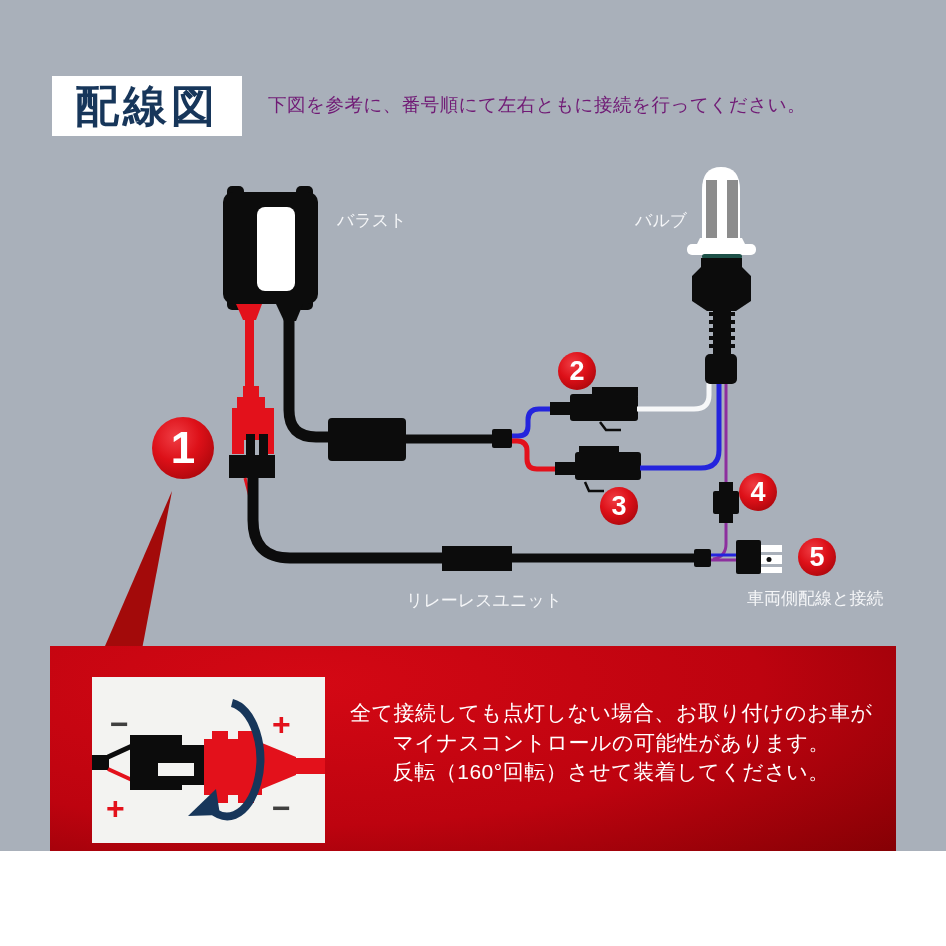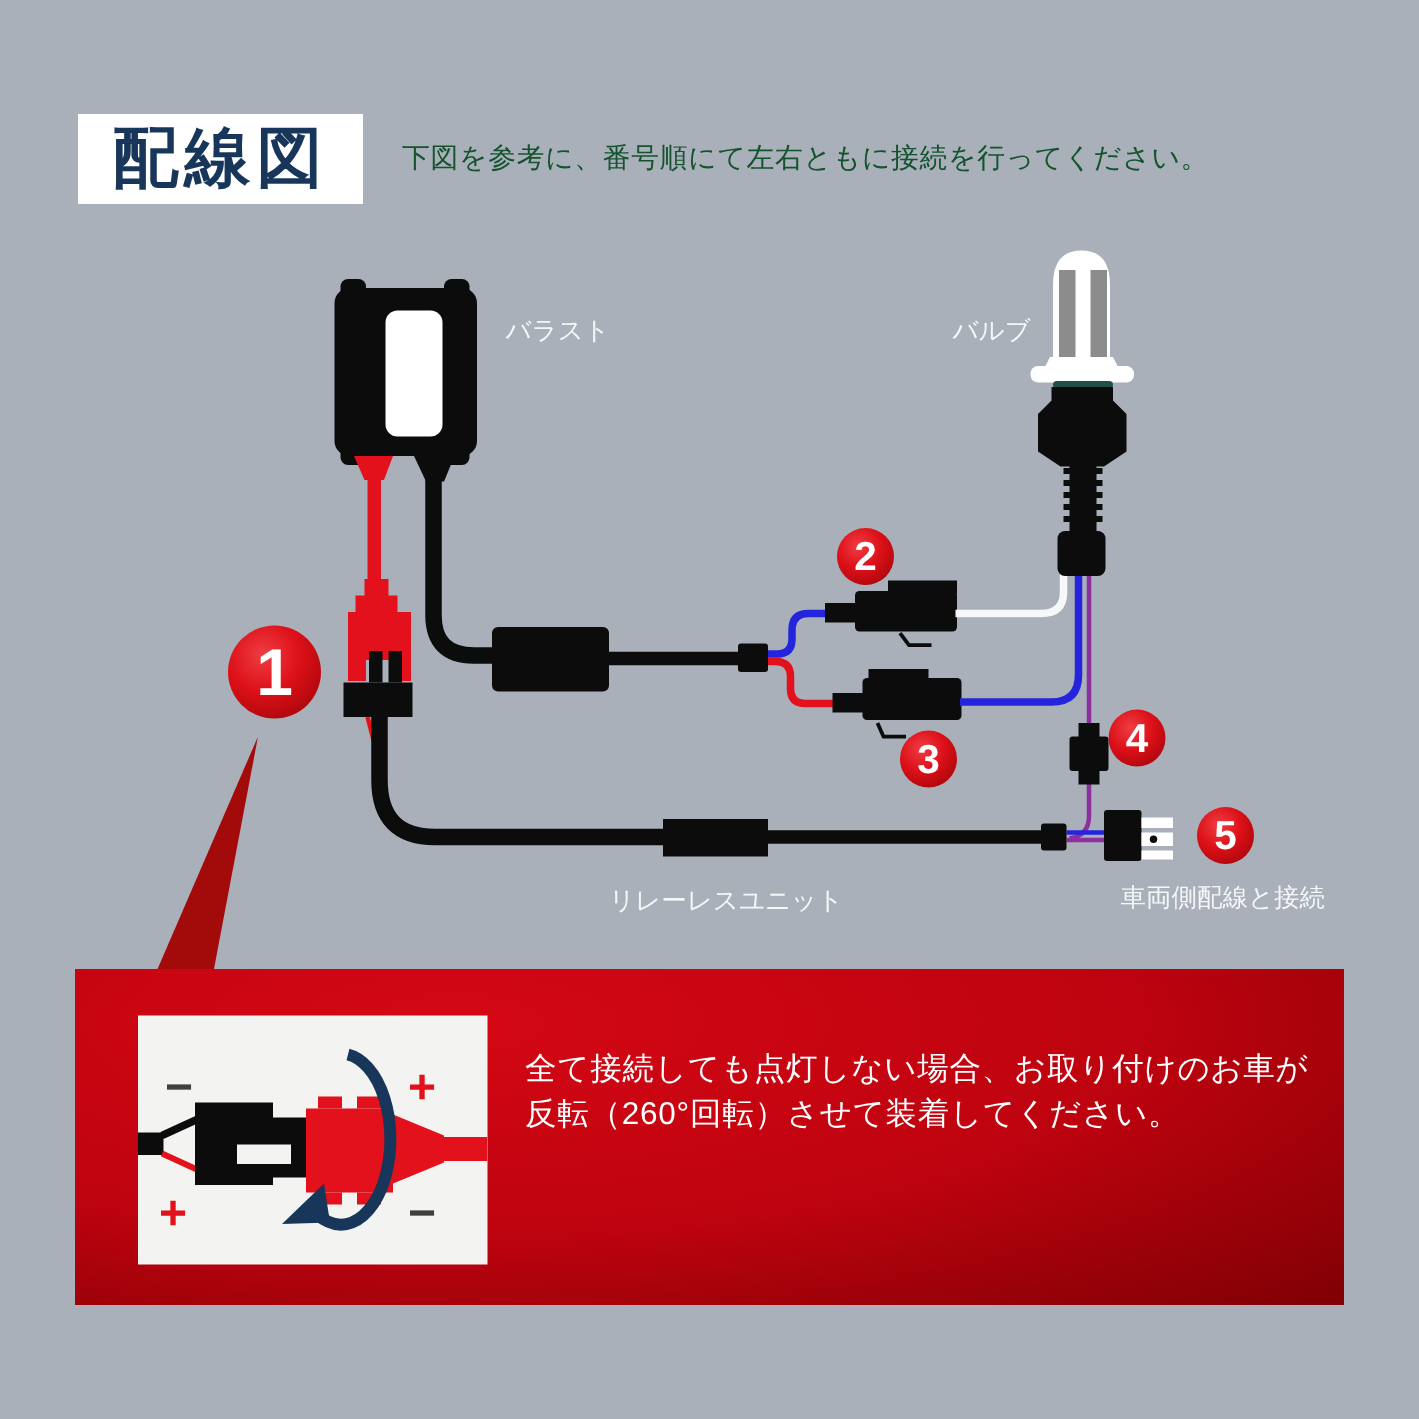"配線図" .page { height: 946px -> 851px; text-align: none -> center }
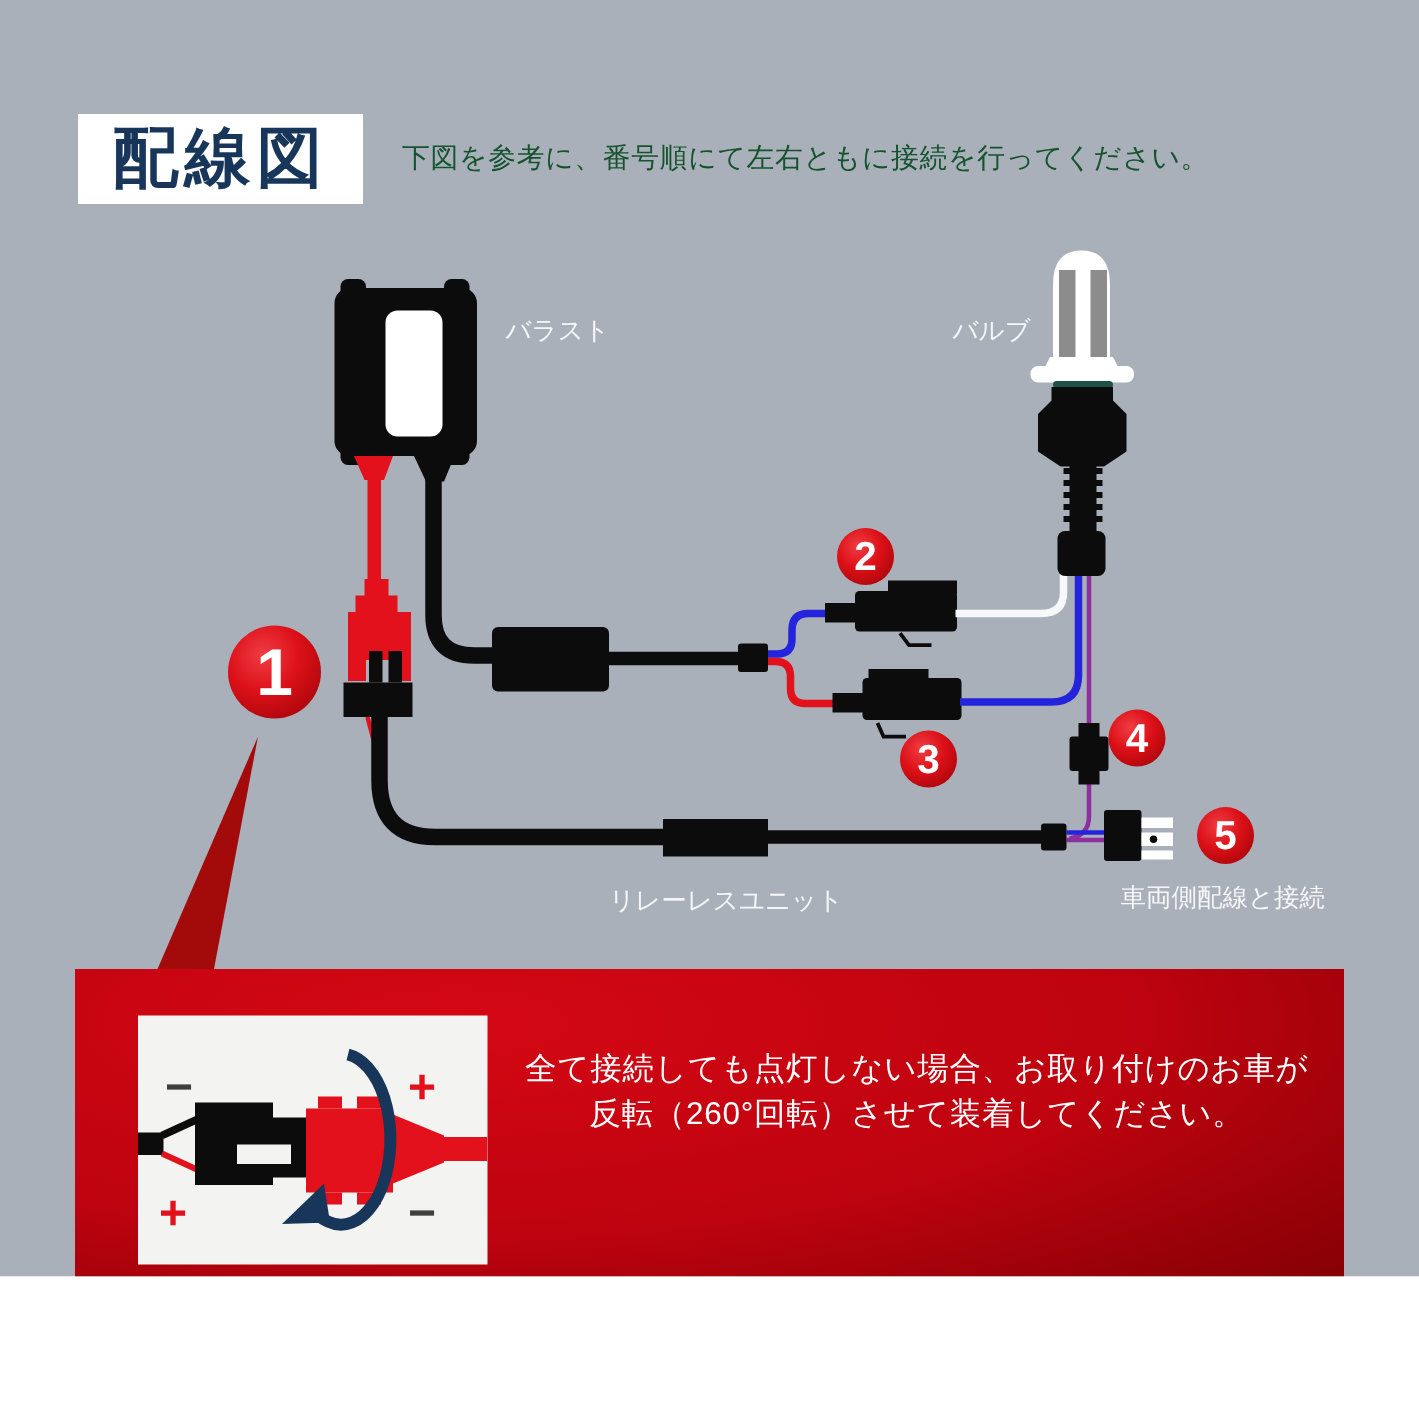"下図を参考に、番号順にて左右ともに接続を行ってください。" .subtitle { color: #14532d -> #701a75 }
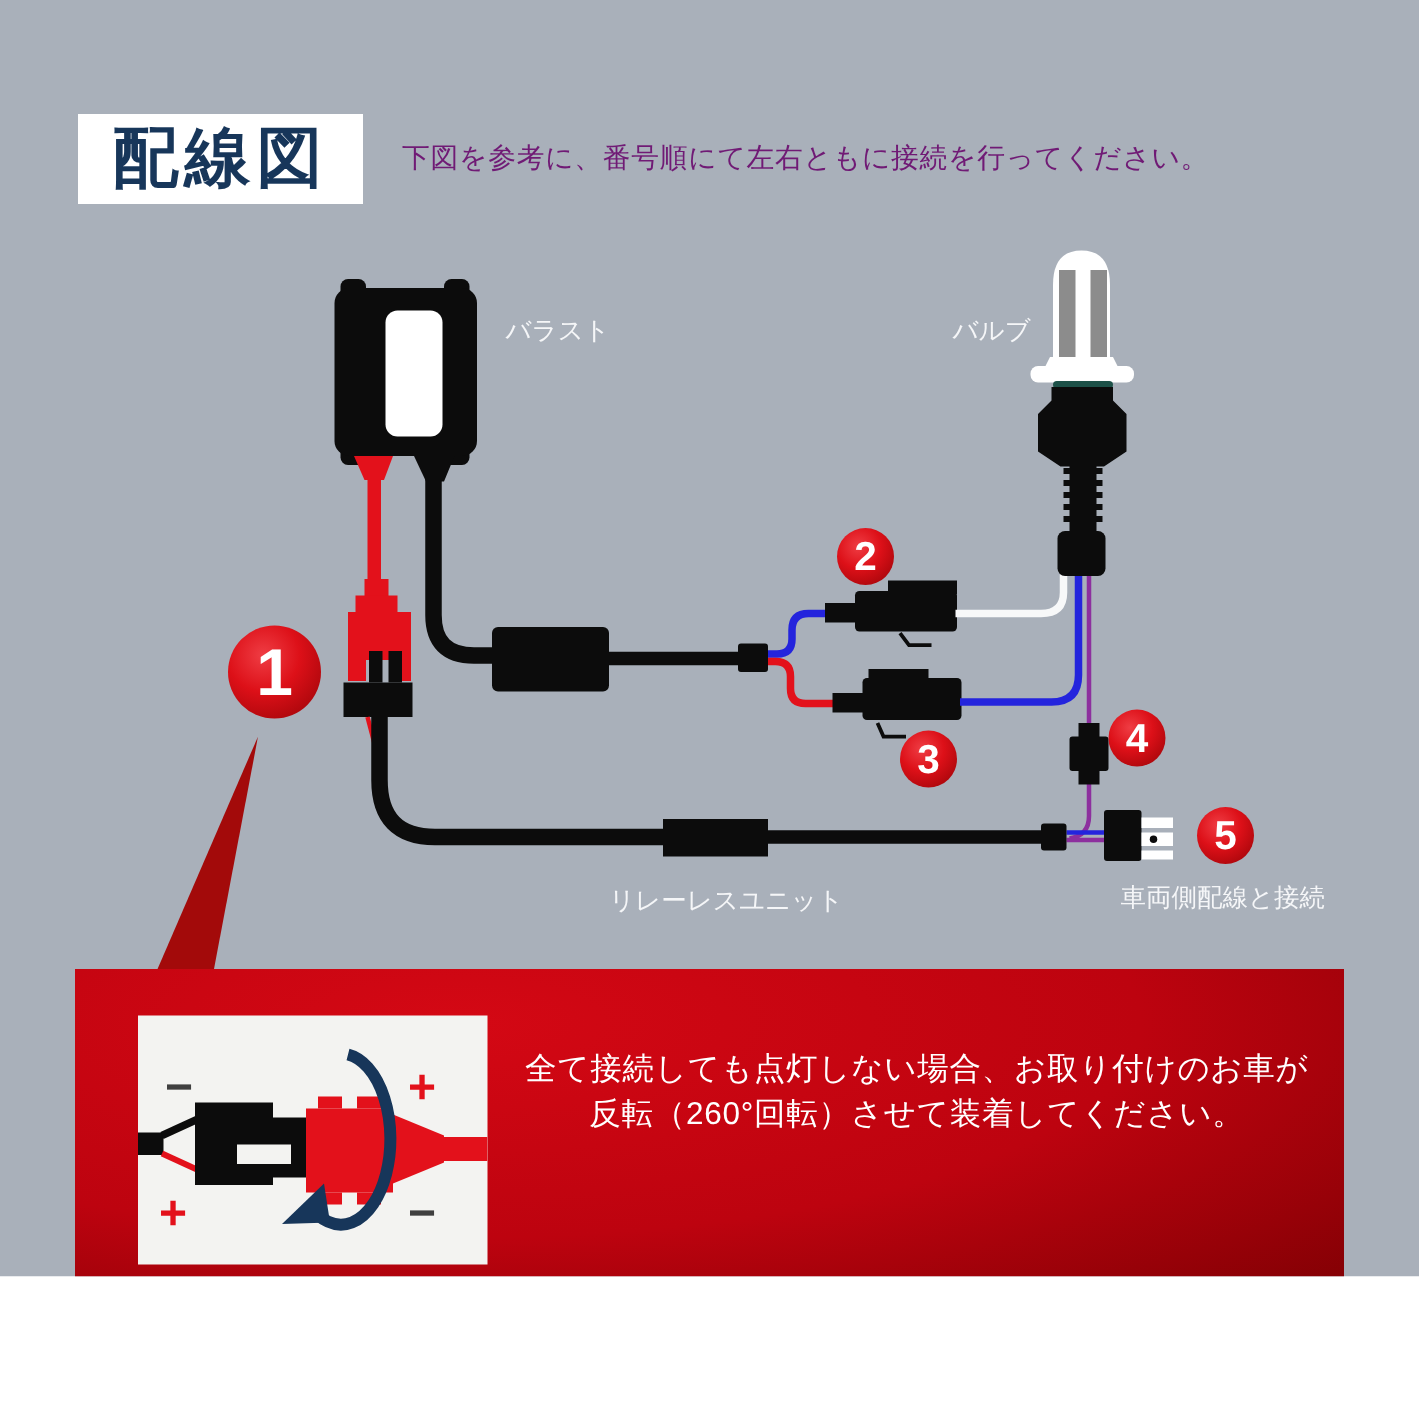"マイナスコントロールの可能性があります。" div { html: none -> <div>マイナスコントロールの可能性があります。</div> }
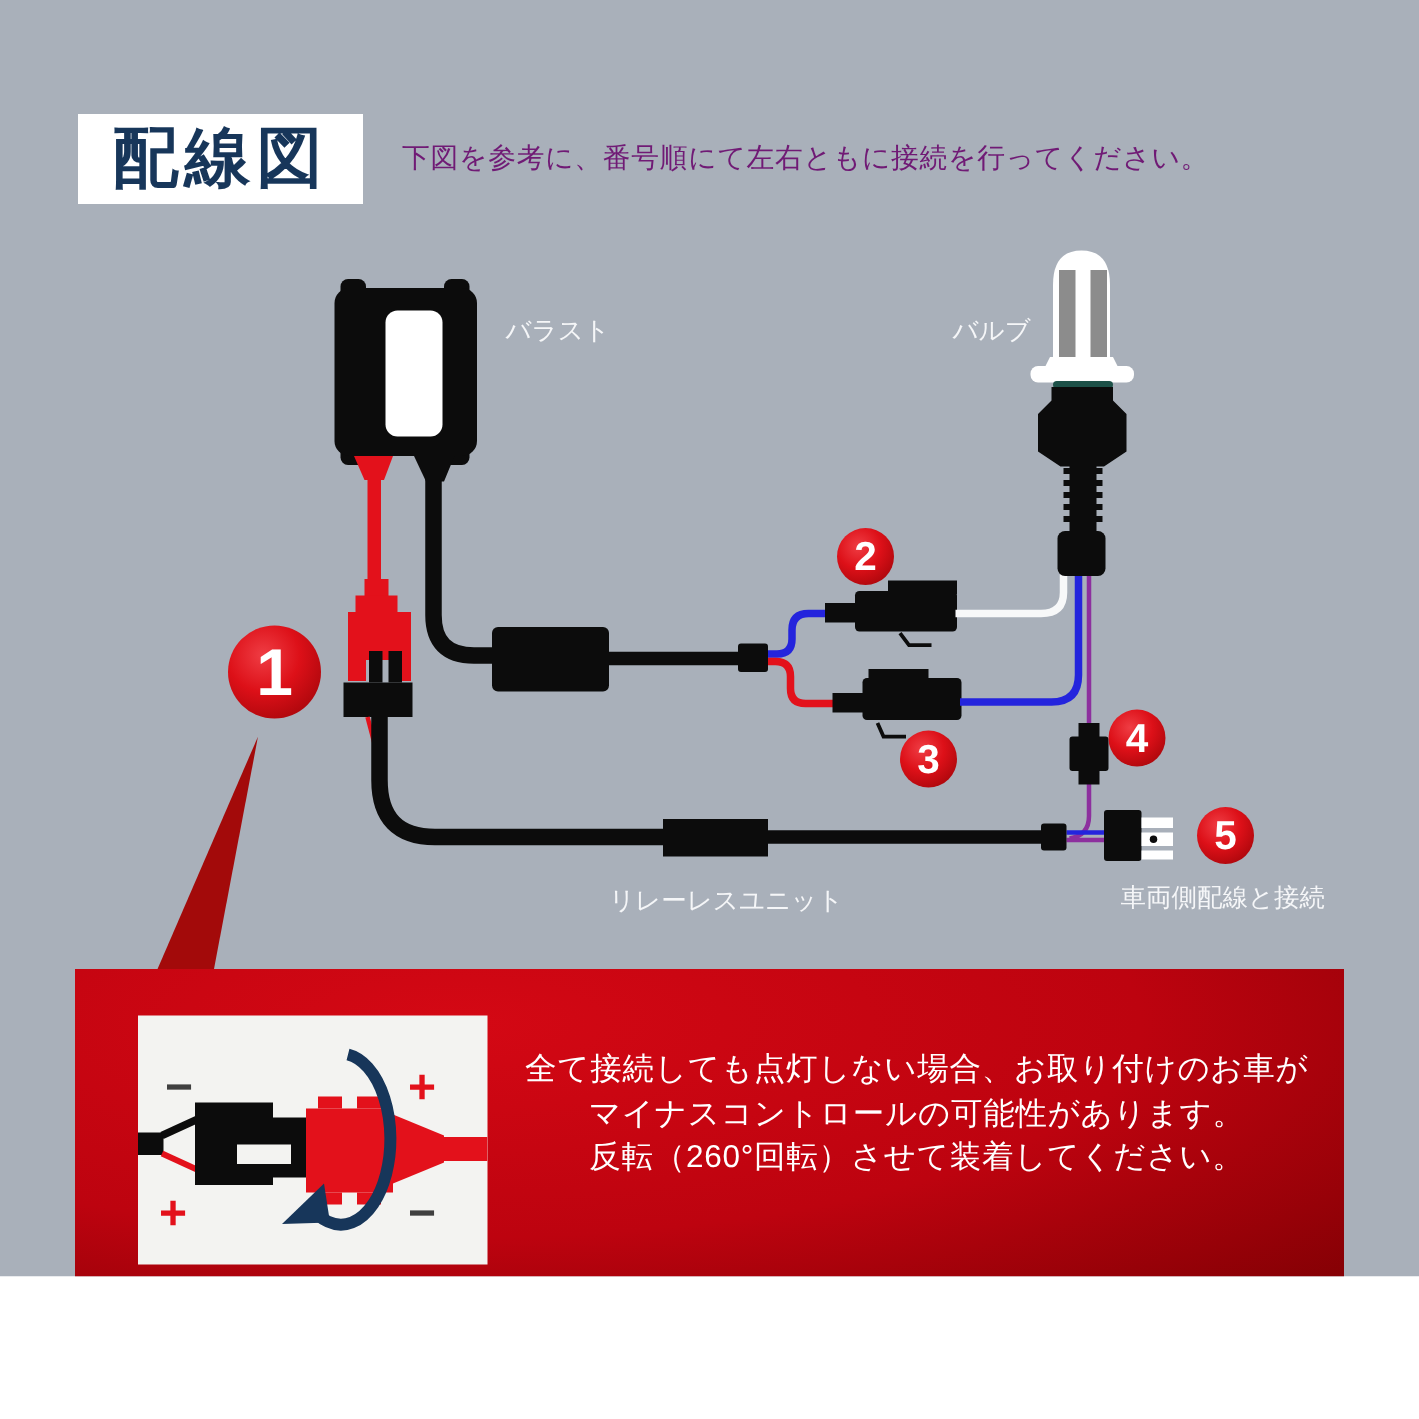"反転（260°回転）させて装着してください。" div { text: 260 -> 160 }
